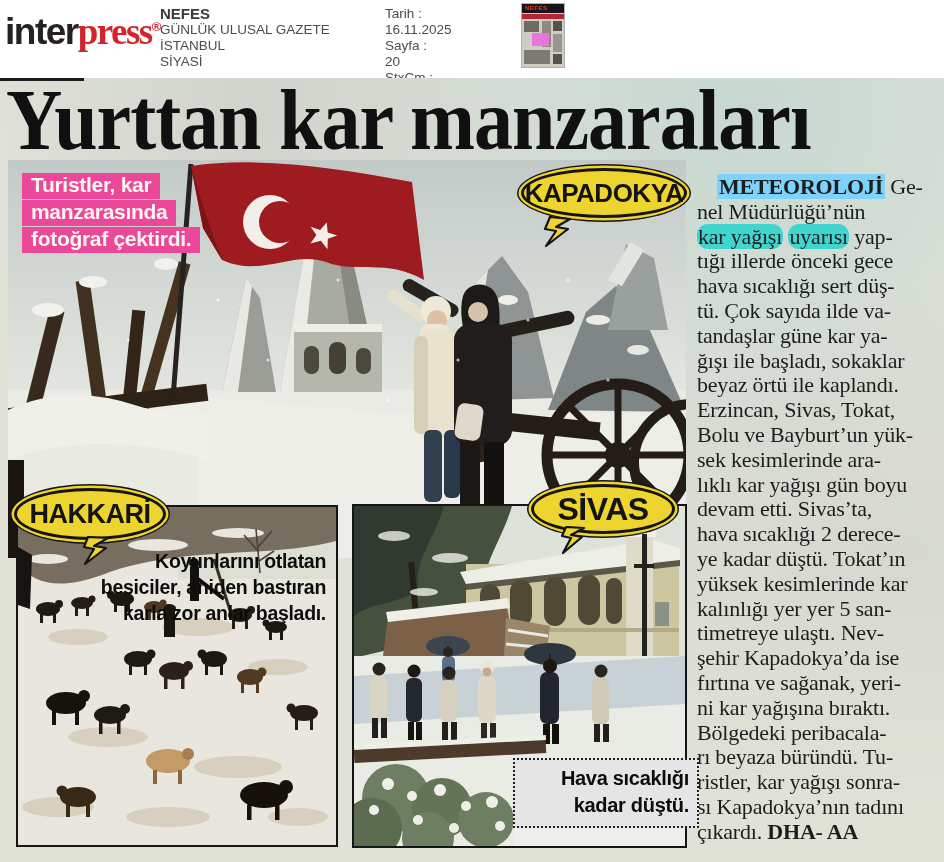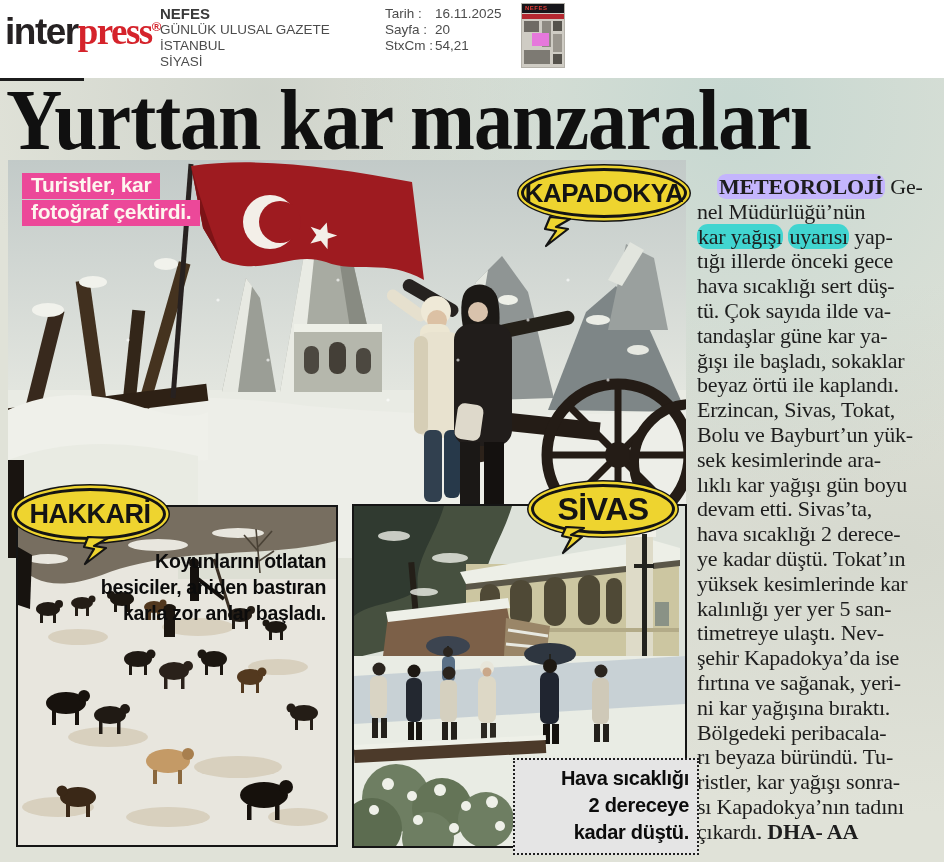"Tarih :" .meta .row { flex-direction: none -> column }
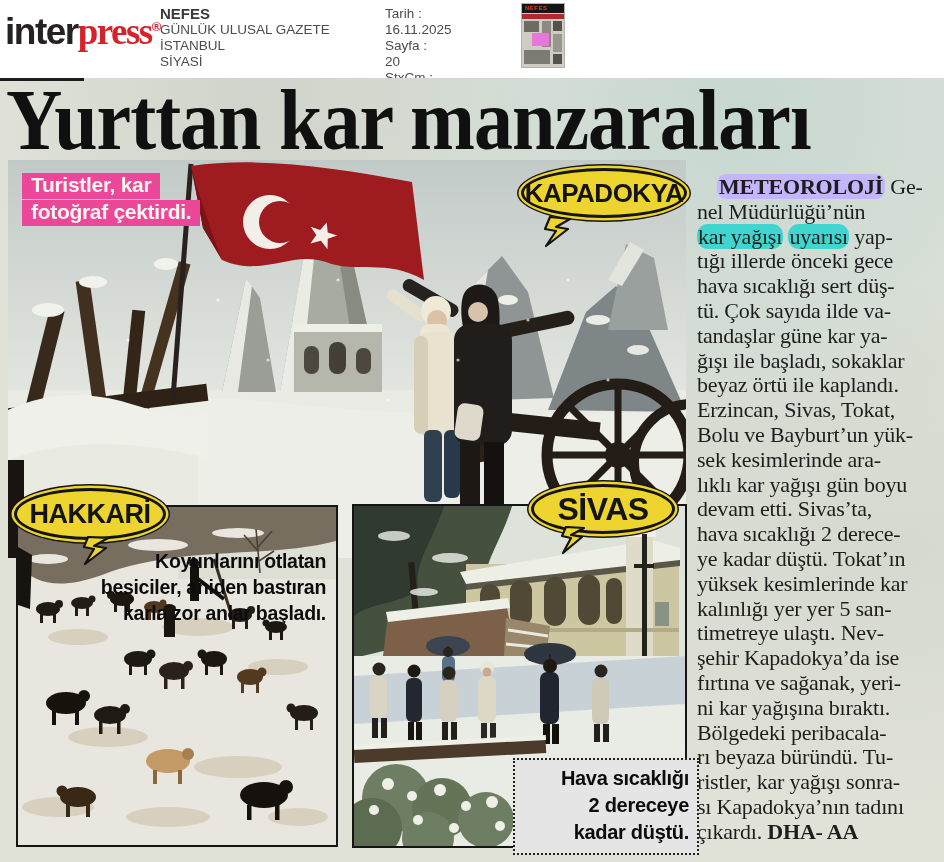"METEOROLOJİ" .hl-green { background: #c4b5fd -> #7dd3fc; border-radius: 9px -> none }
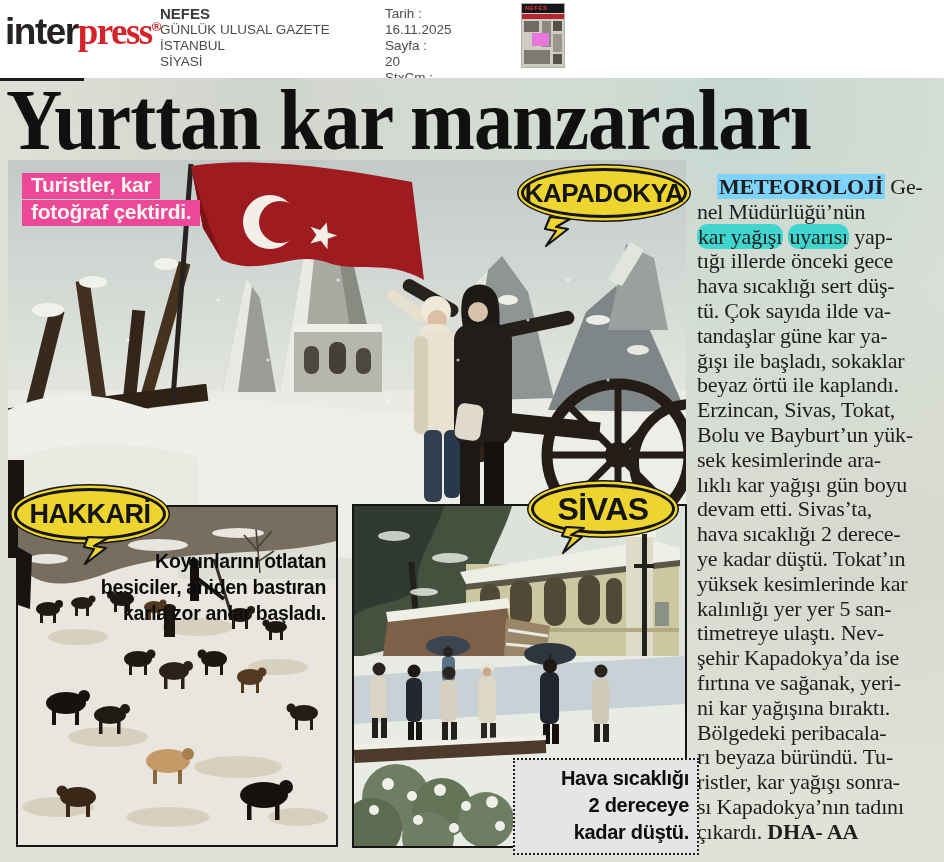"manzarasında" div { html: none -> <div>manzarasında</div> }
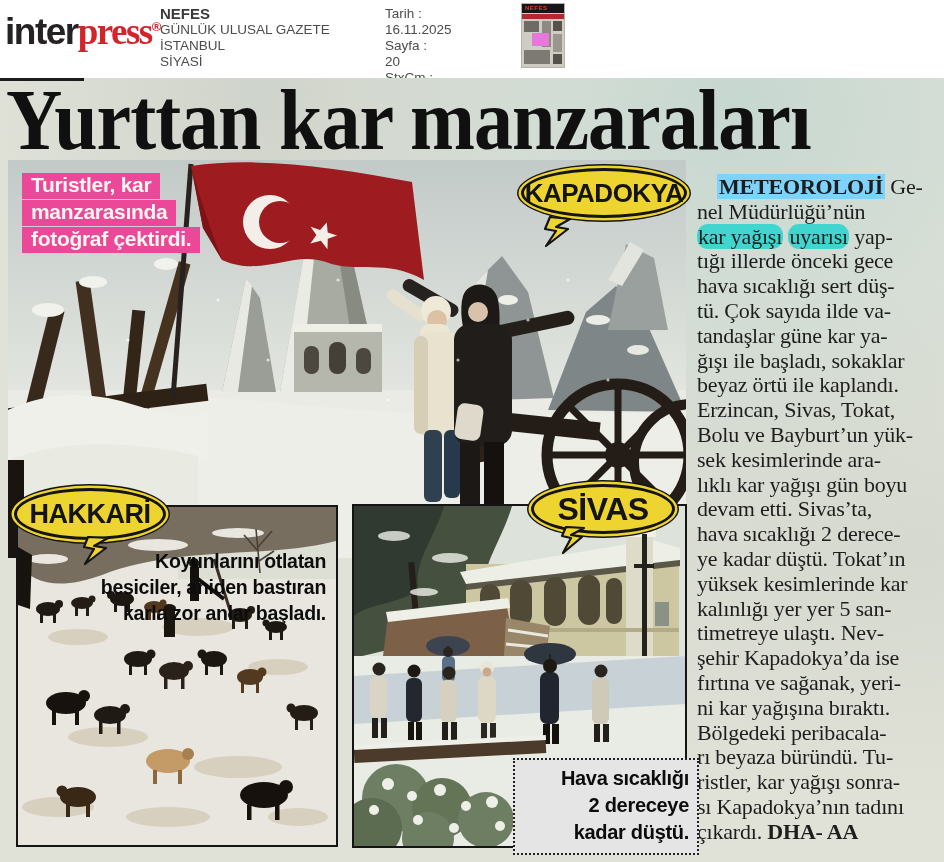"2 dereceye" div { html: <div>2 dereceye</div> -> none }
